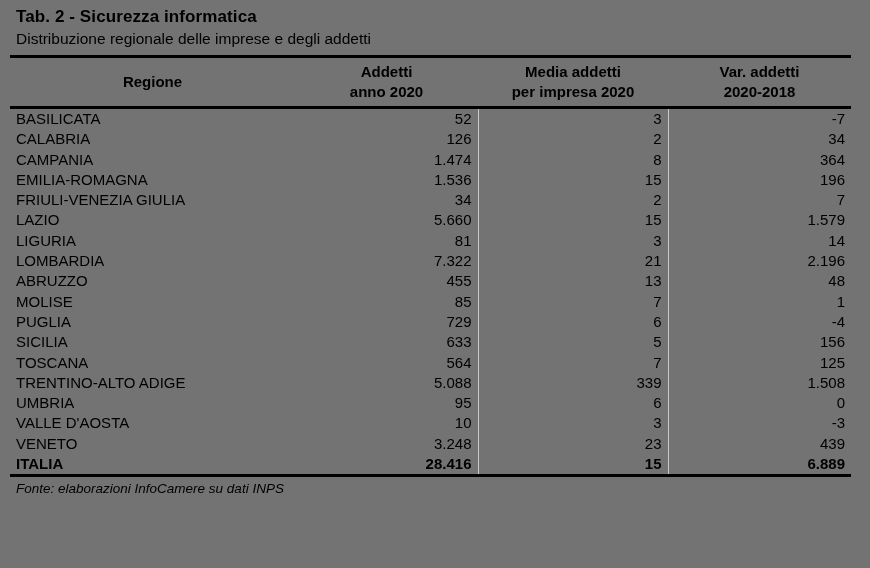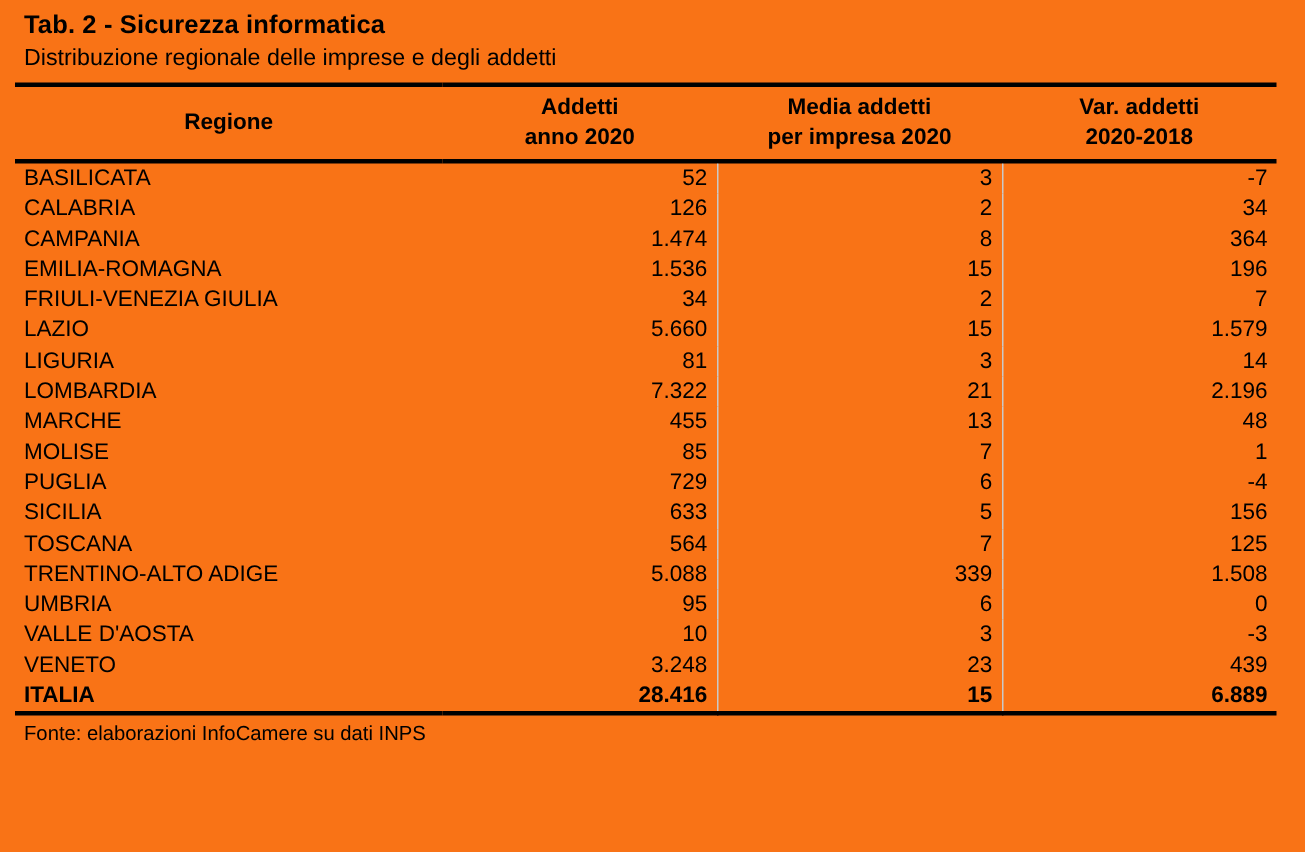"Tab. 2 - Sicurezza informatica" .page { background: #f97316 -> #737373 }
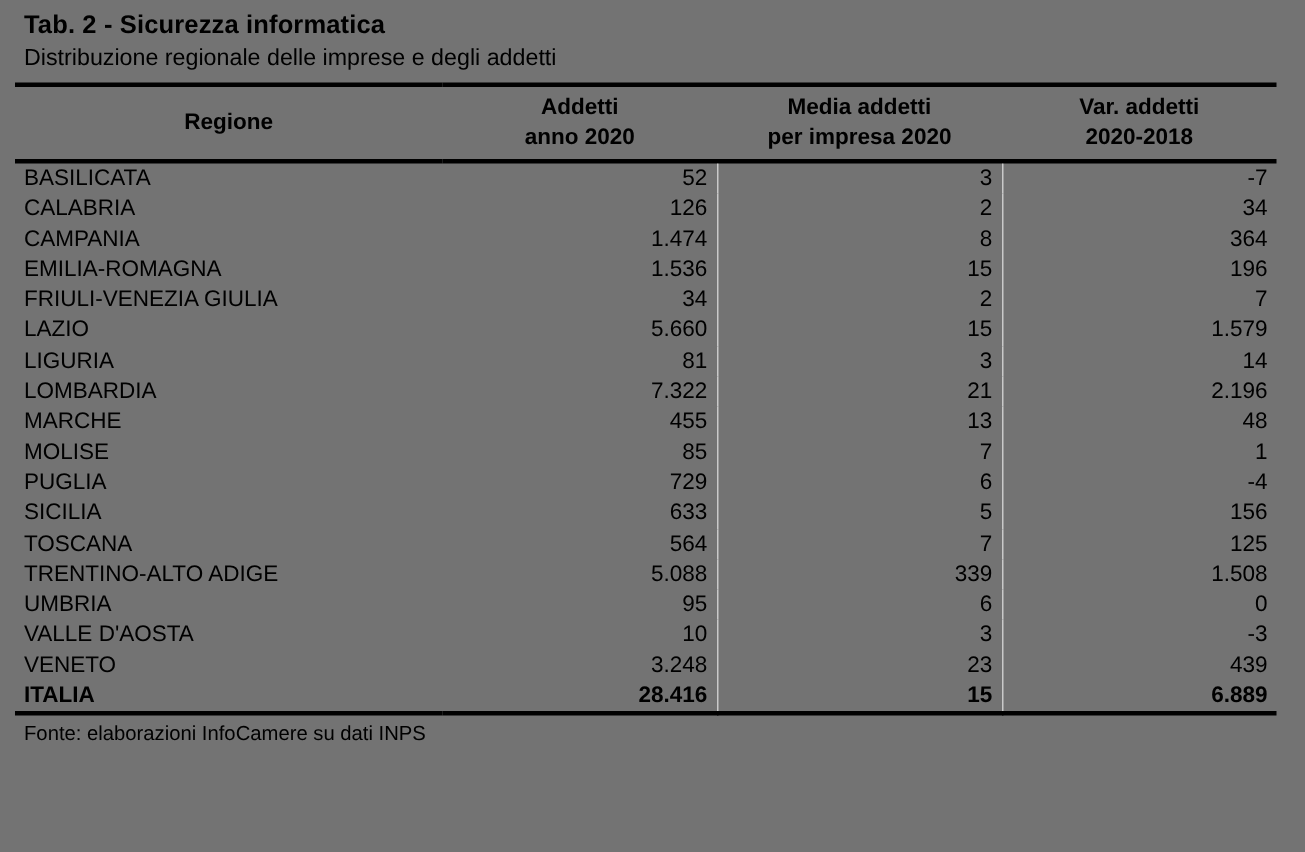"MARCHE" td.cell-left { text: MARCHE -> ABRUZZO }
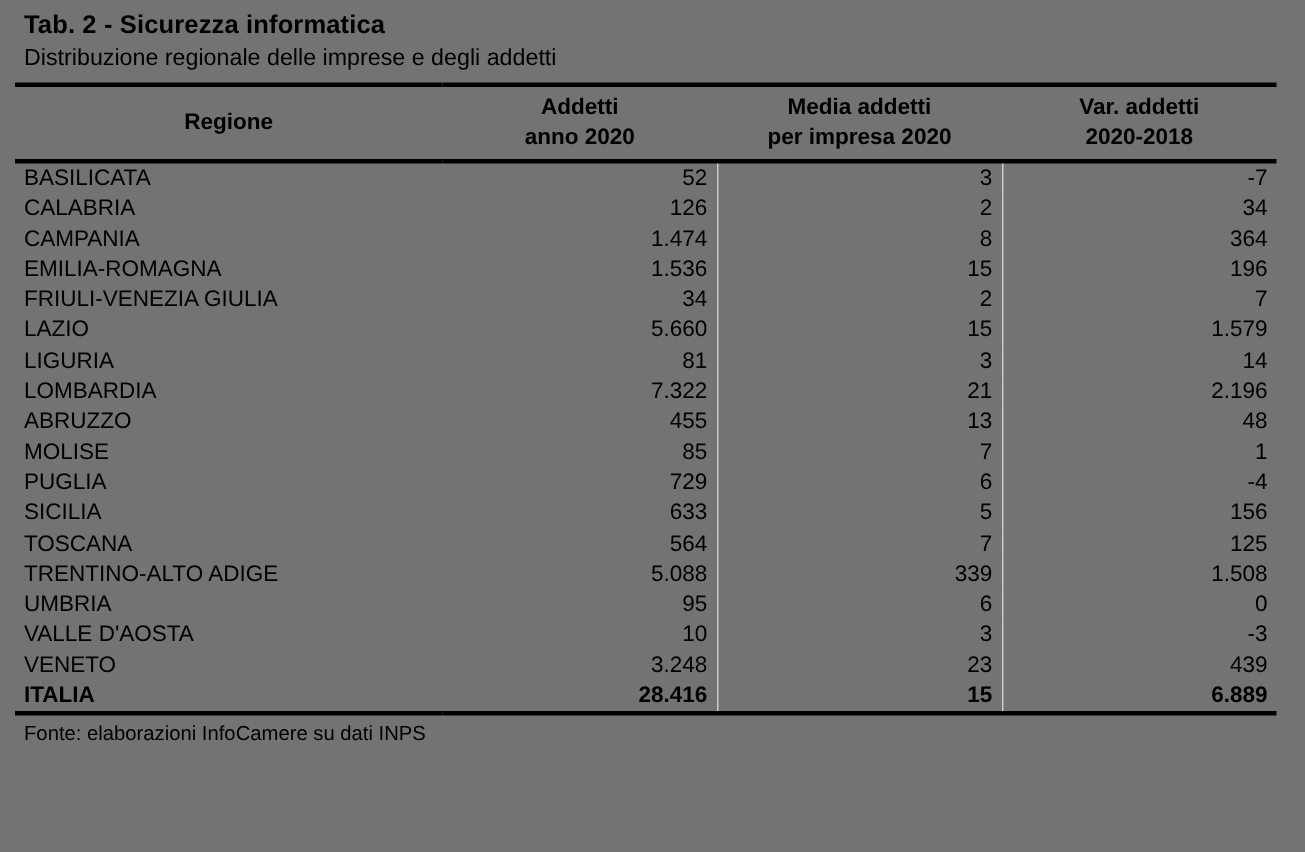"Fonte: elaborazioni InfoCamere su dati" .source-note { font-style: none -> italic }
